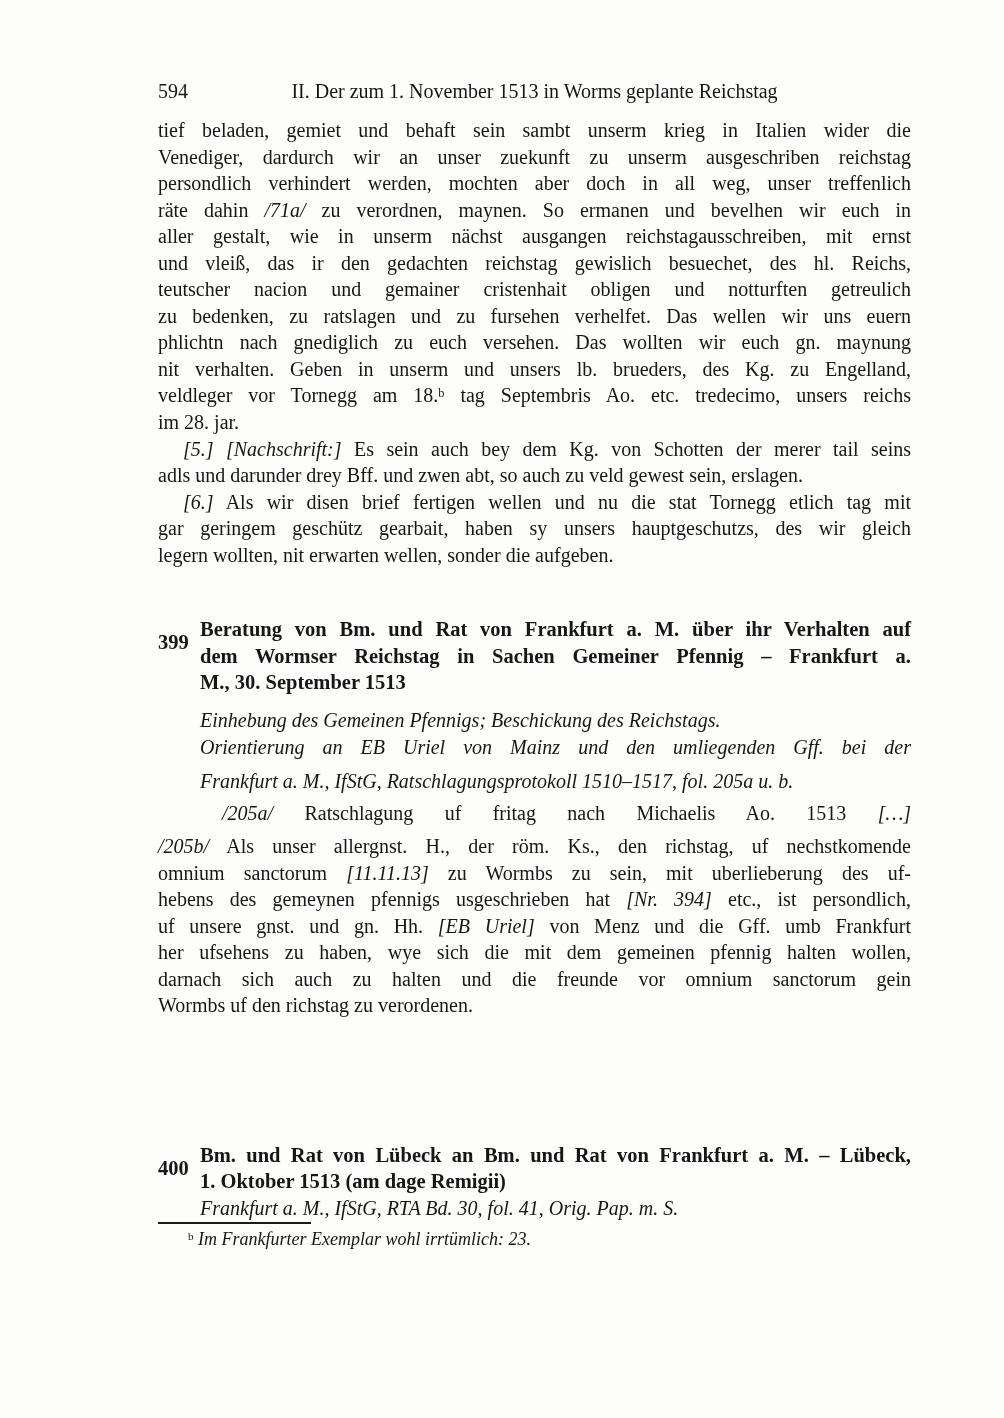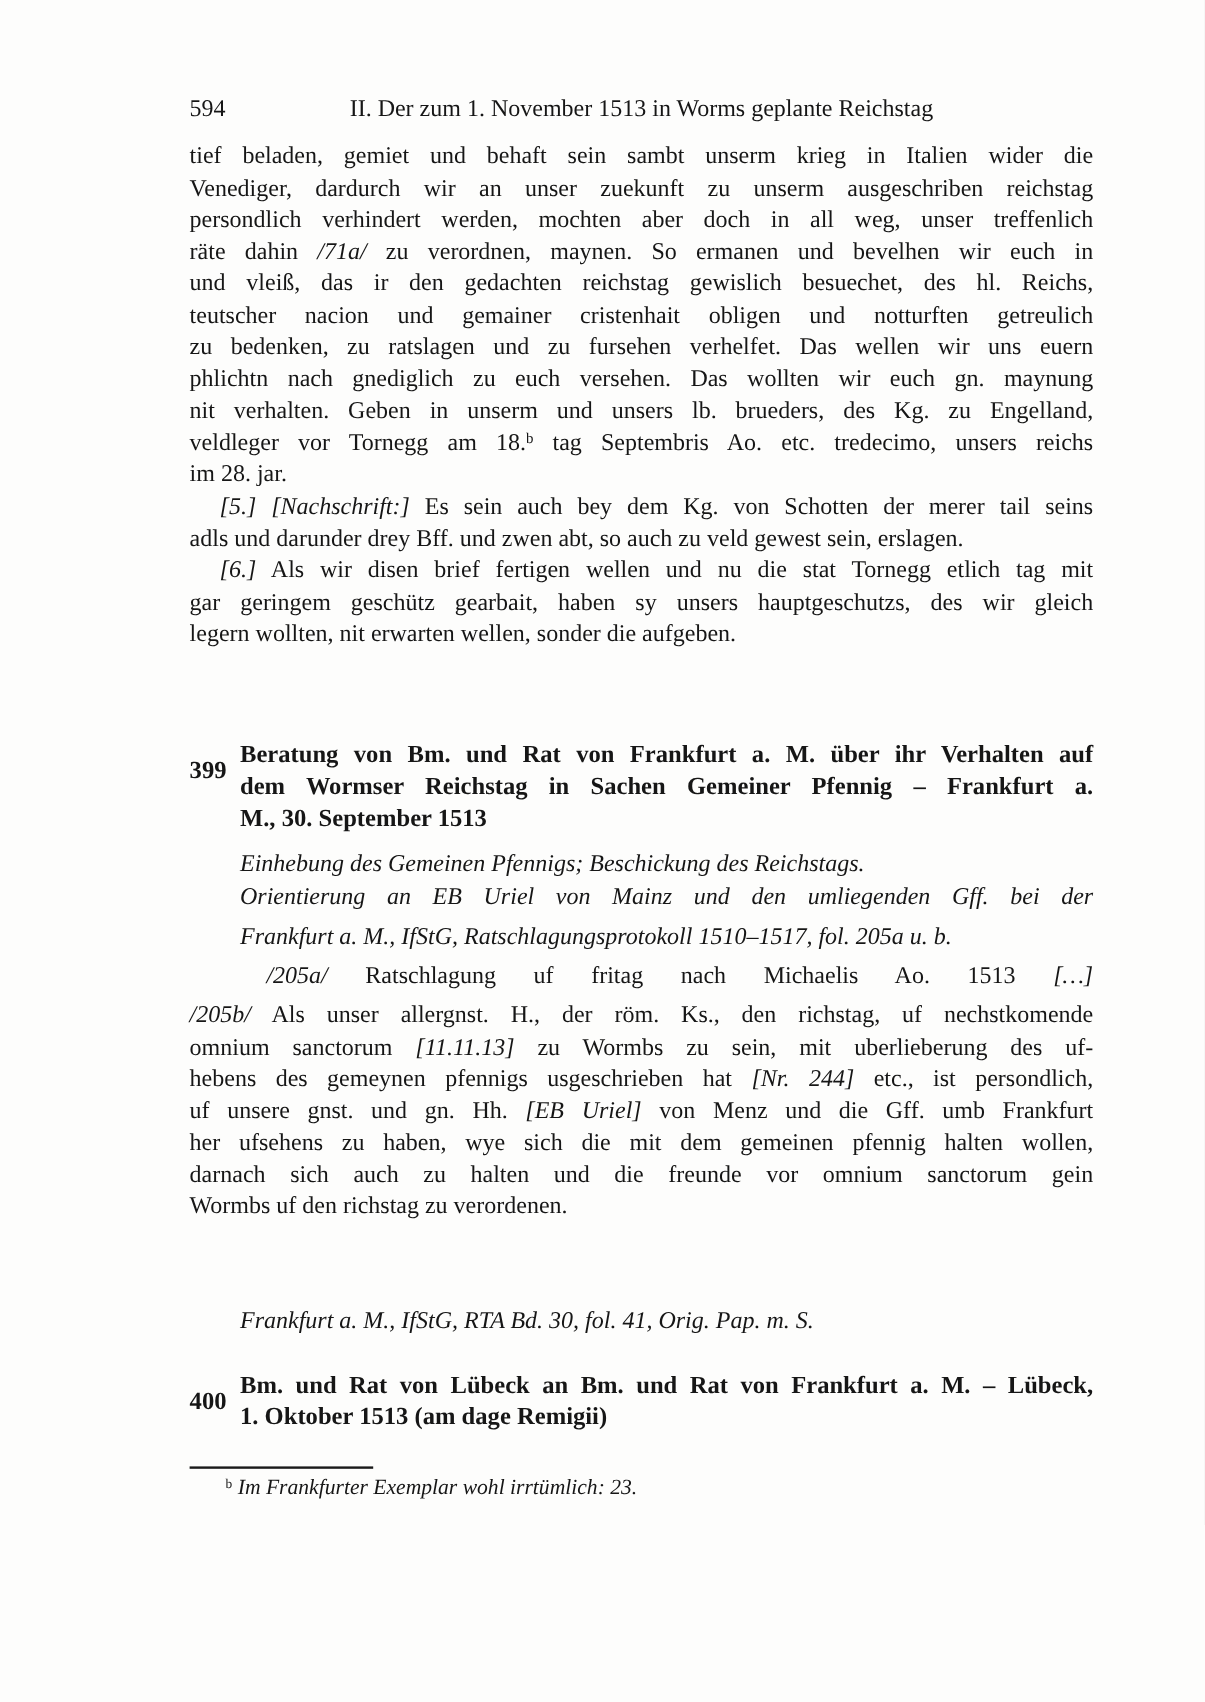"aller gestalt, wie in unserm" div.line { html: none -> <div><span>aller gestalt, wie in unserm nächst ausgangen reichstagausschreiben, mit ernst</span></div> }
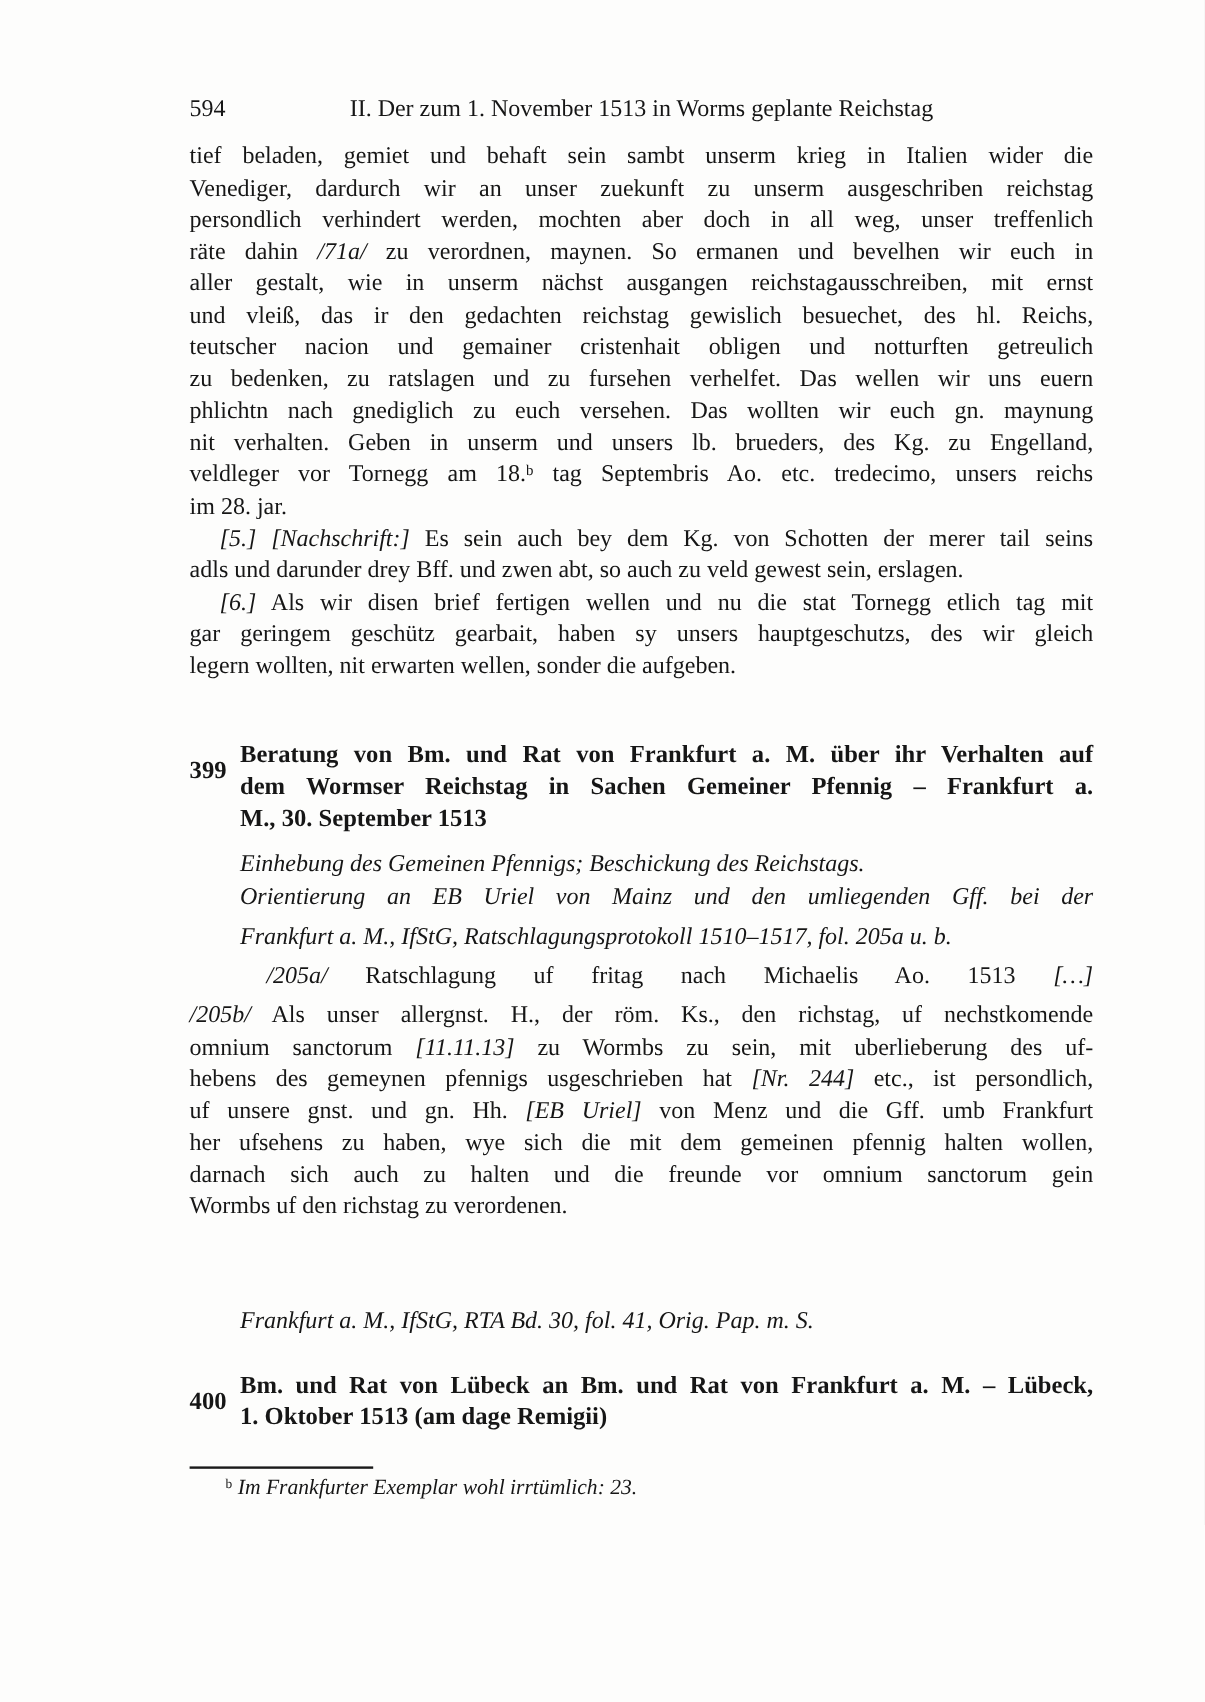"[Nr. 244]" span.it { text: 244 -> 394 }
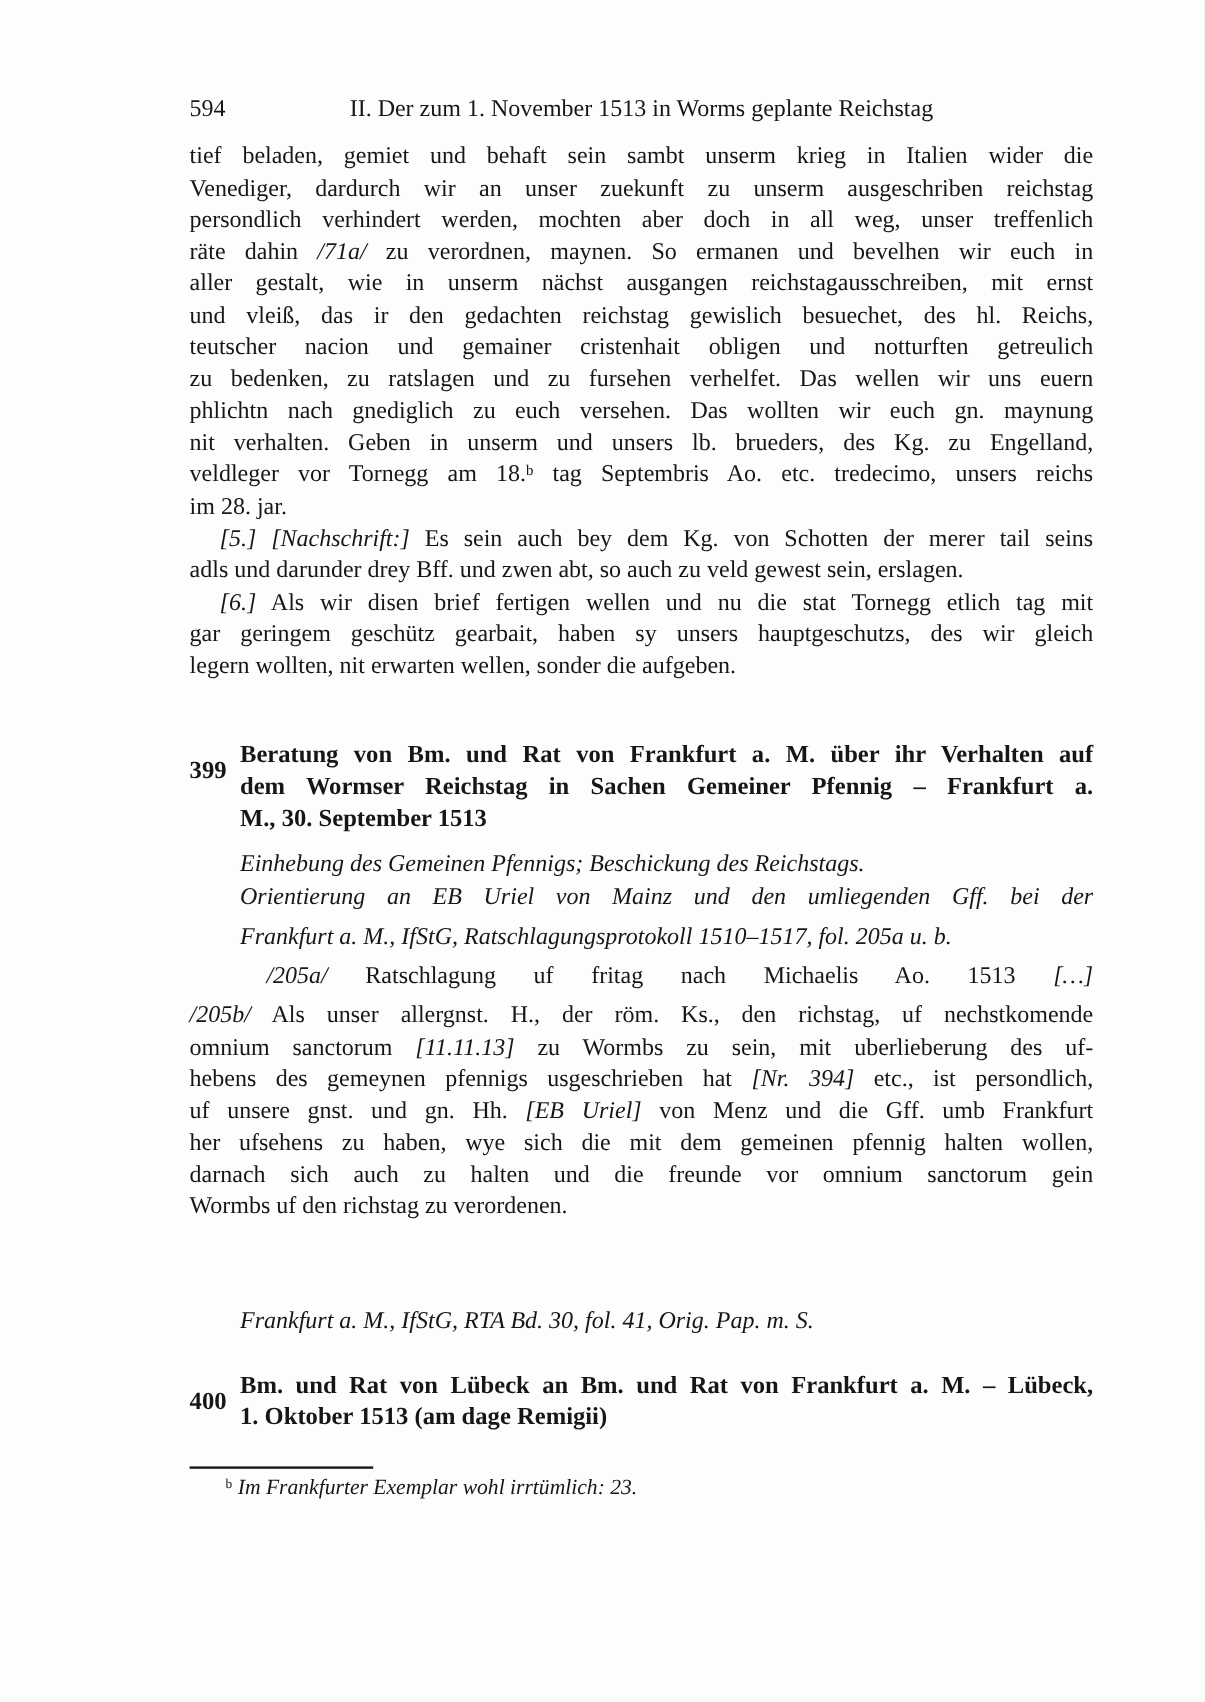"Frankfurt a. M., IfStG, RTA" .source-400 { top: 1088px -> 1195px }
